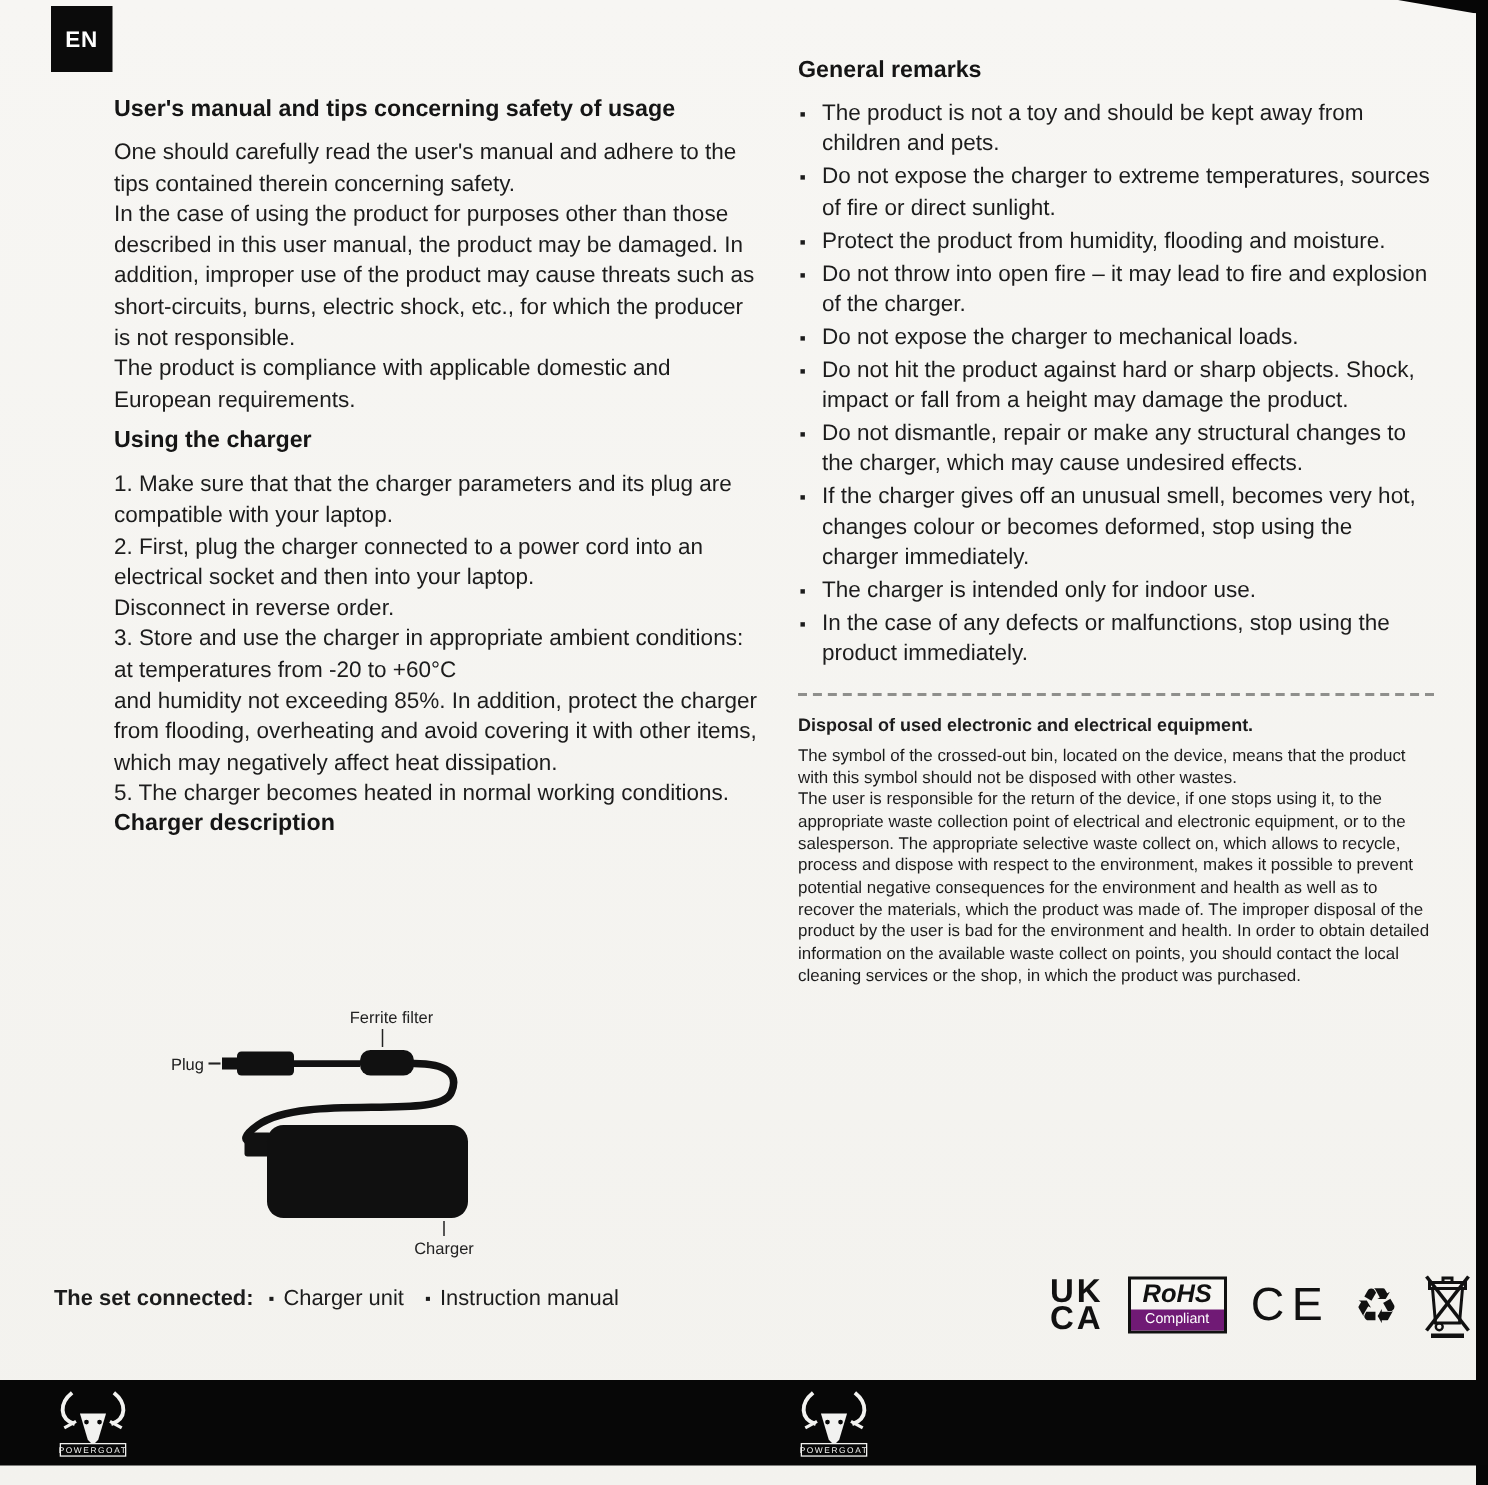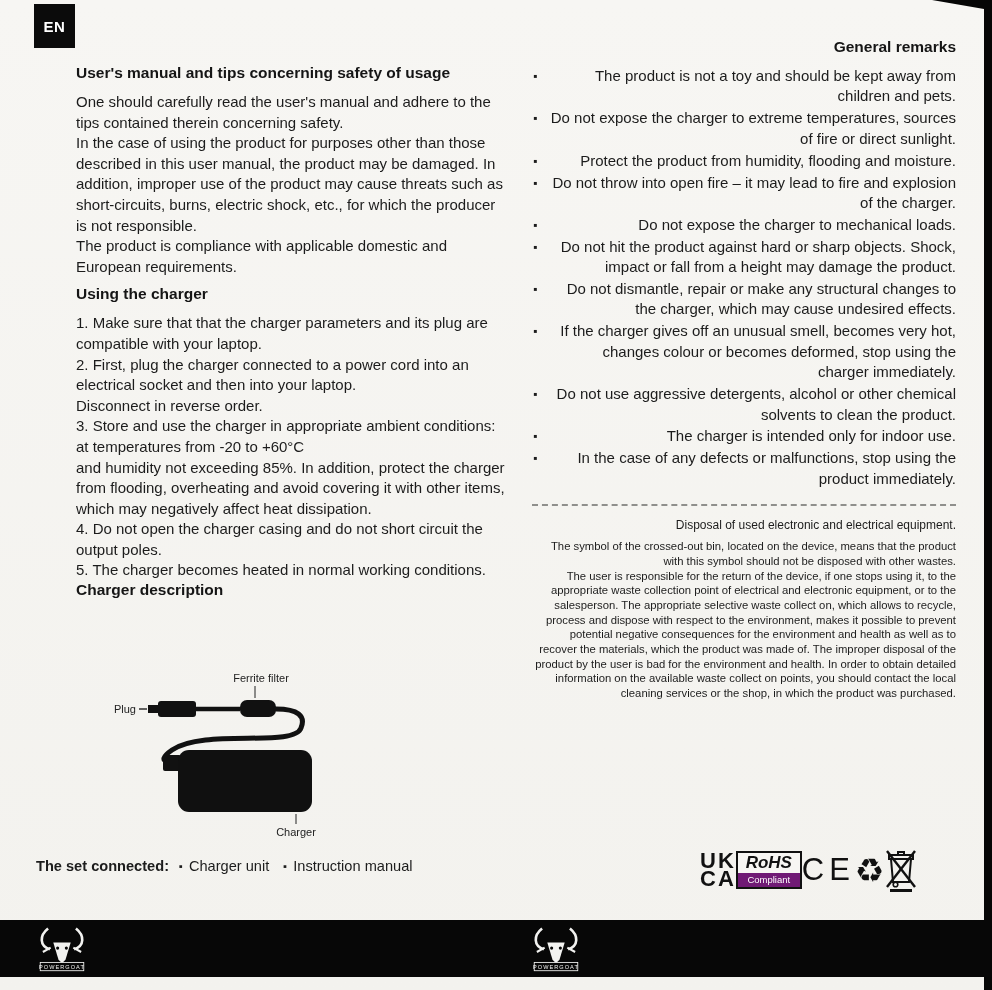"General remarks" .col-right { text-align: right -> none }
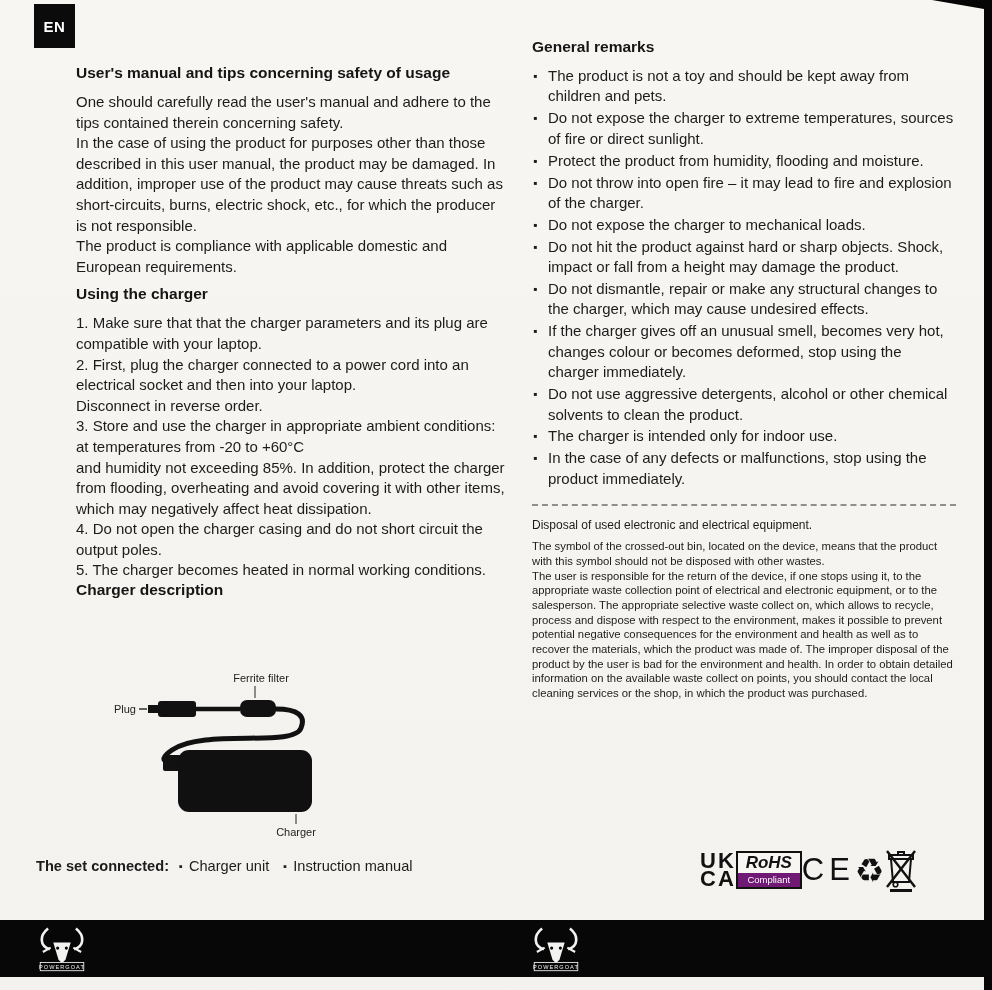"Do not use aggressive detergents," li { html: <li>Do not use aggressive detergents, alcohol or other chemical solvents to clean the product.</li> -> none }
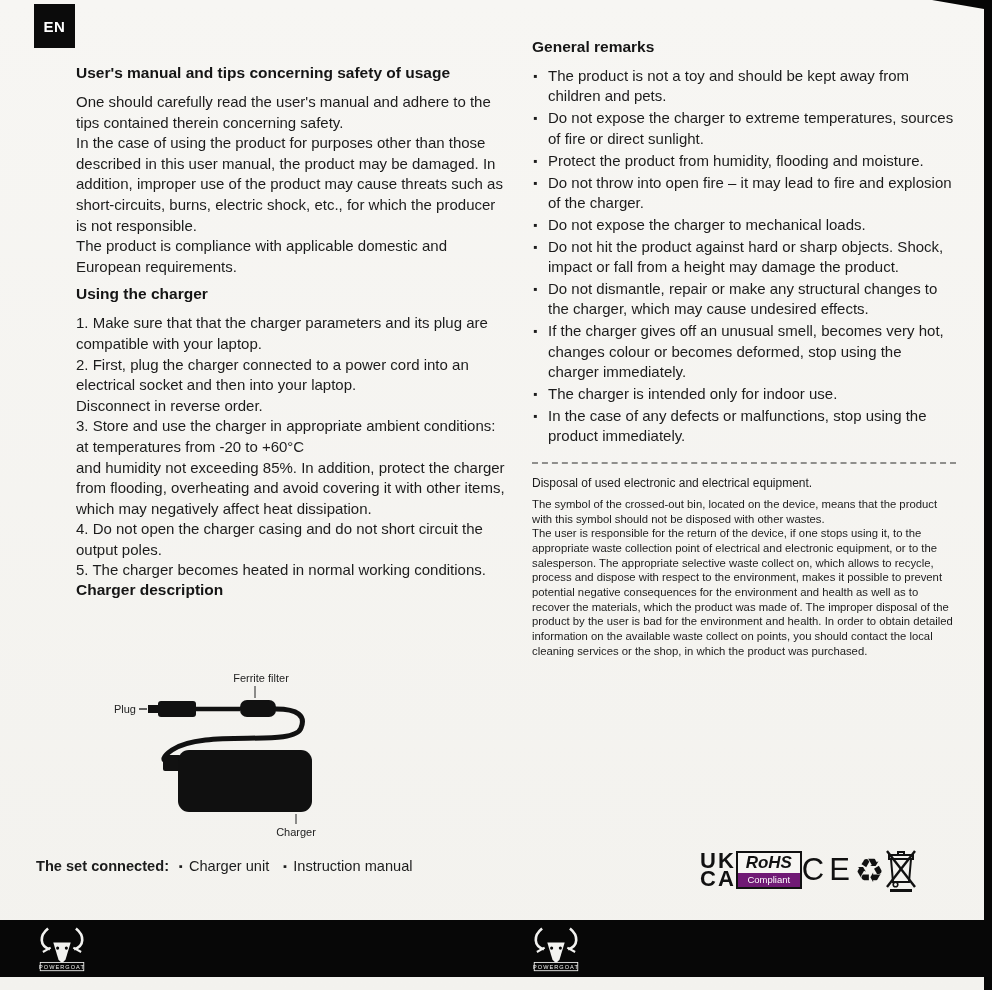"Disposal of used electronic and" .disposal-heading { font-weight: 400 -> 700 }
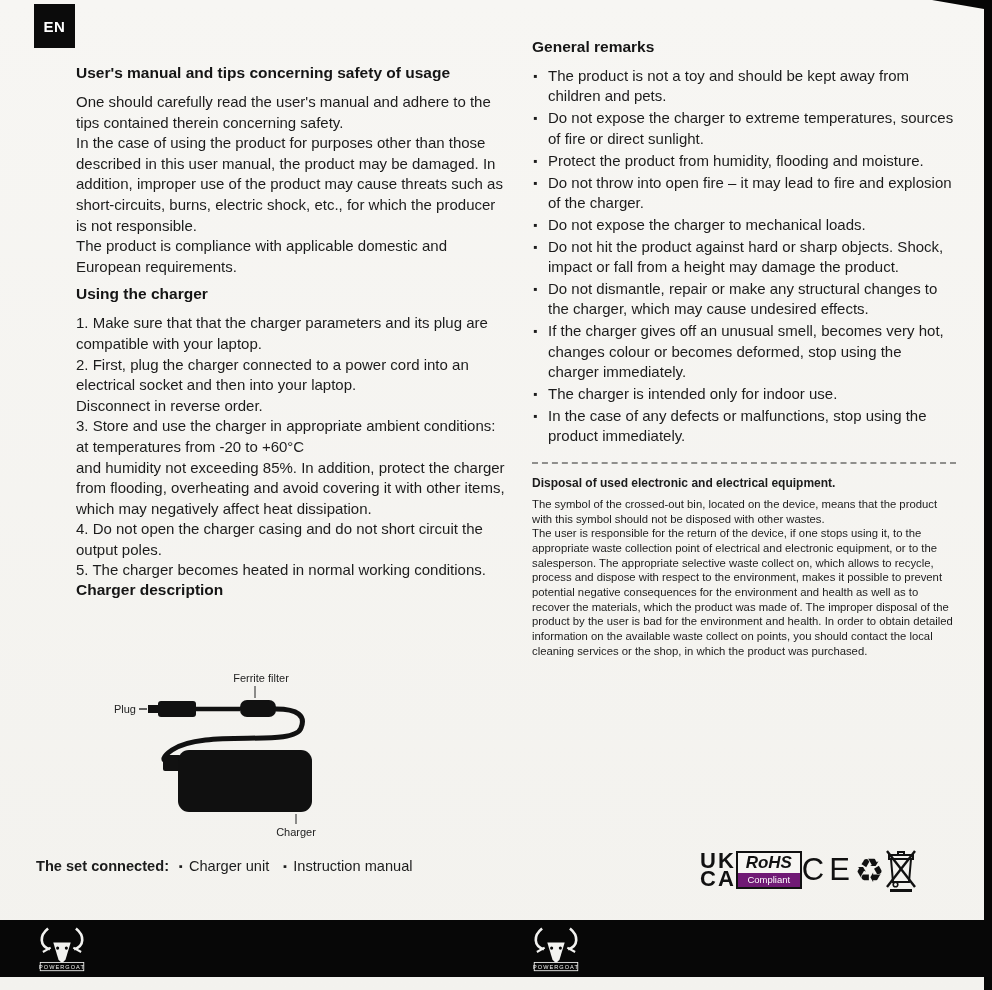"4. Do not open the" p { html: <p>4. Do not open the charger casing and do not short circuit the output poles.</p> -> none }
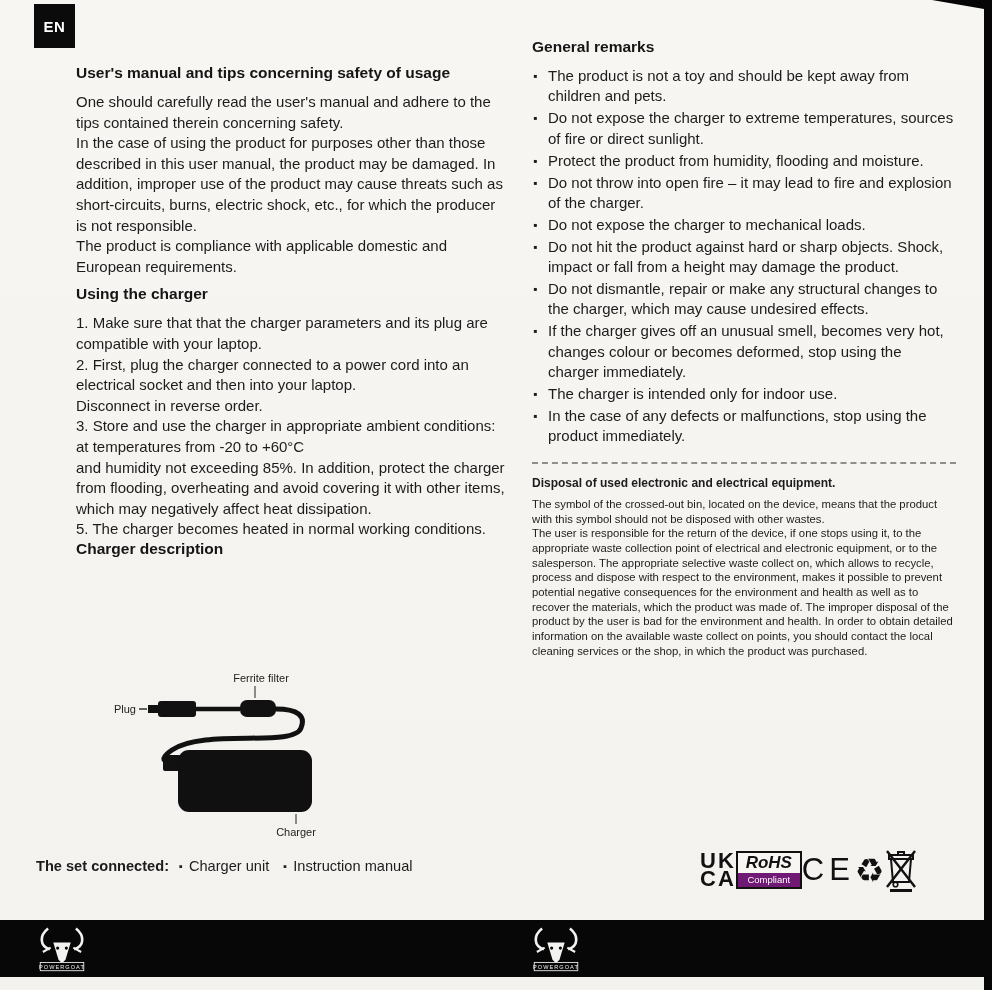"UK" .certs { gap: none -> 16px }
